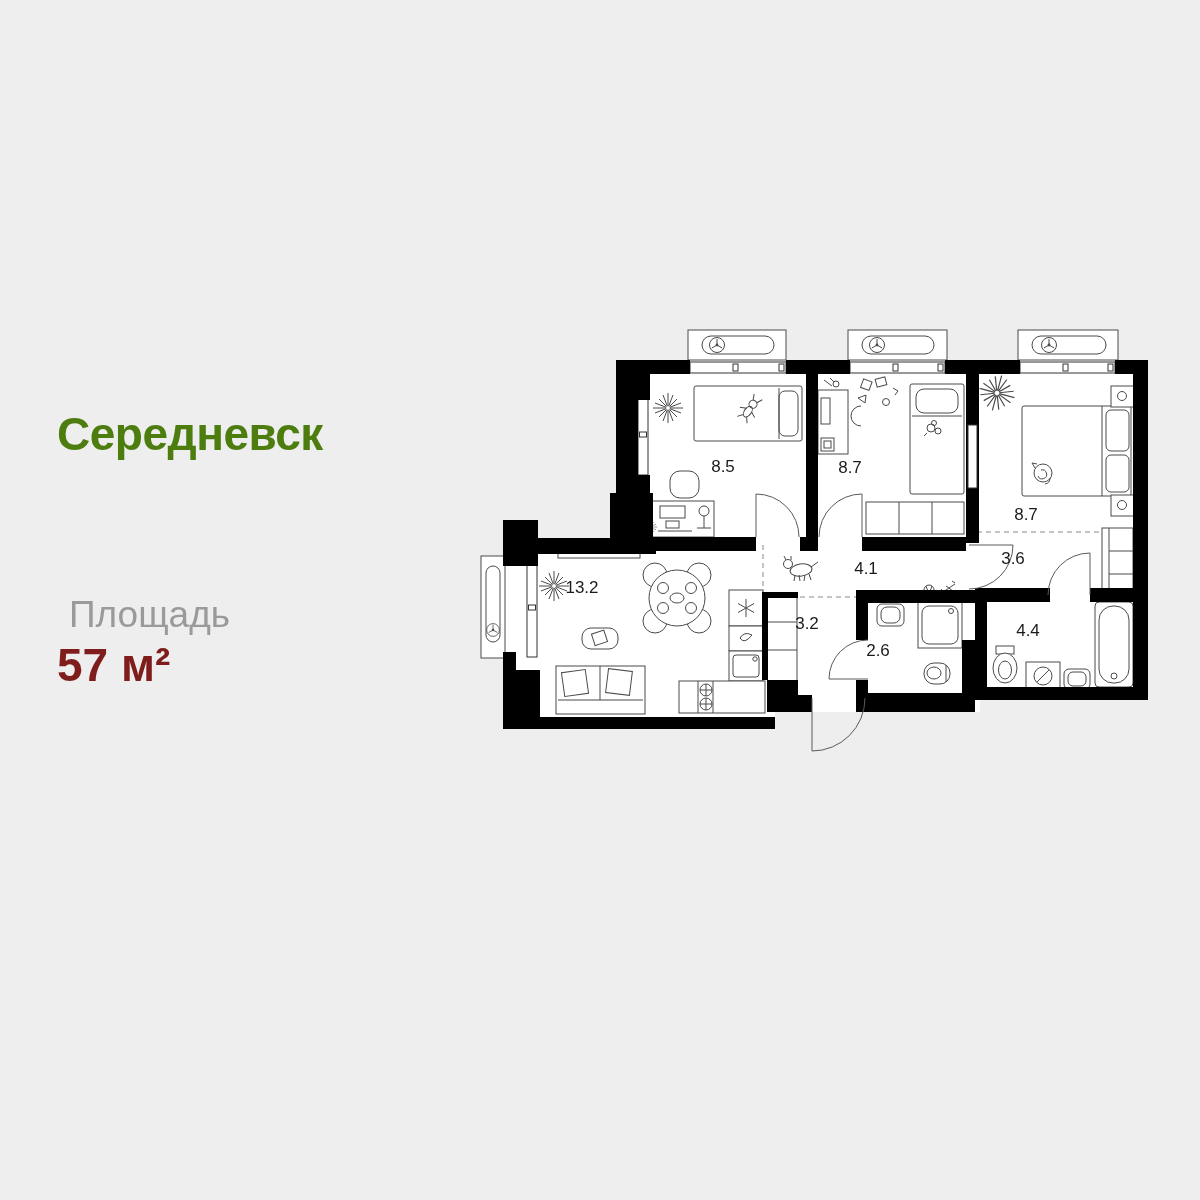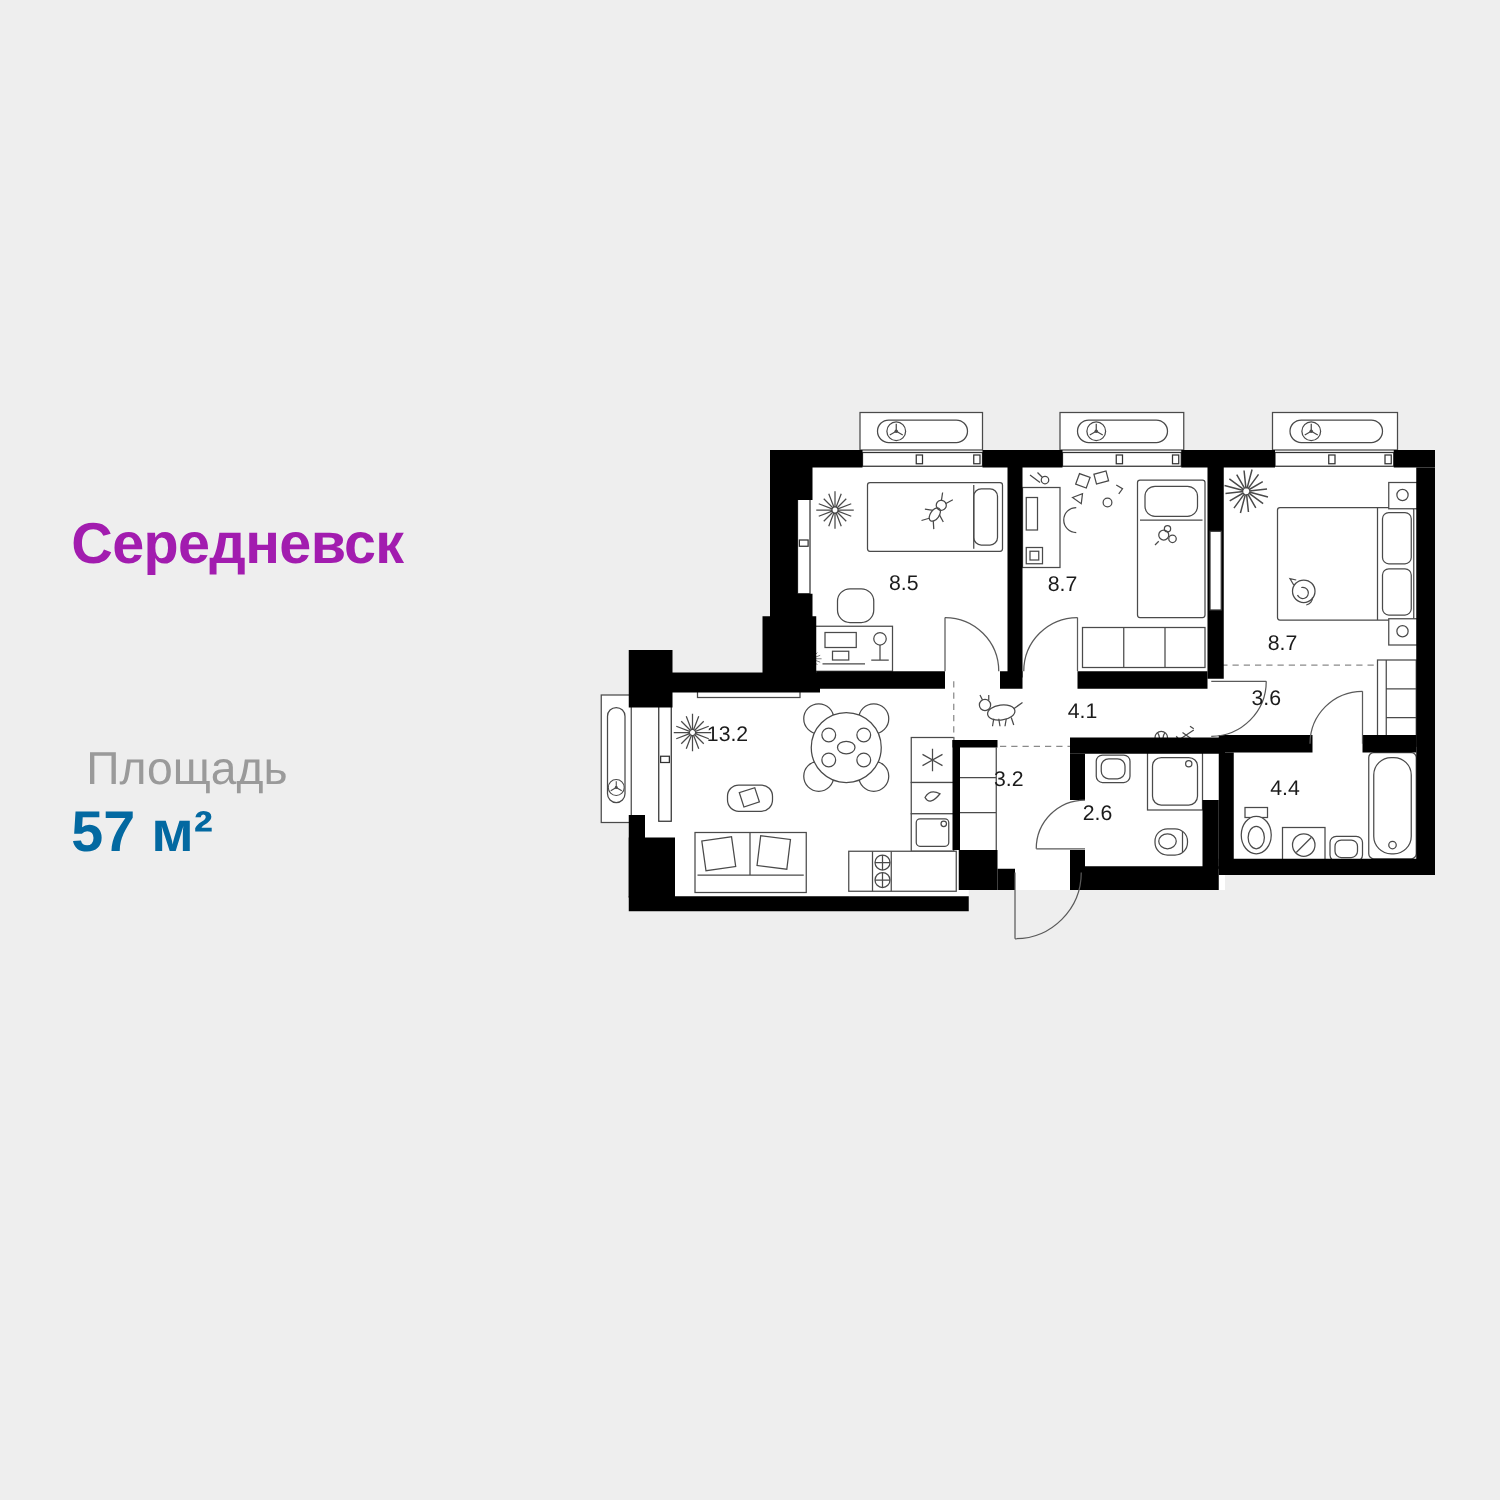"Середневск" .project-title { color: #a21caf -> #4d7c0f }
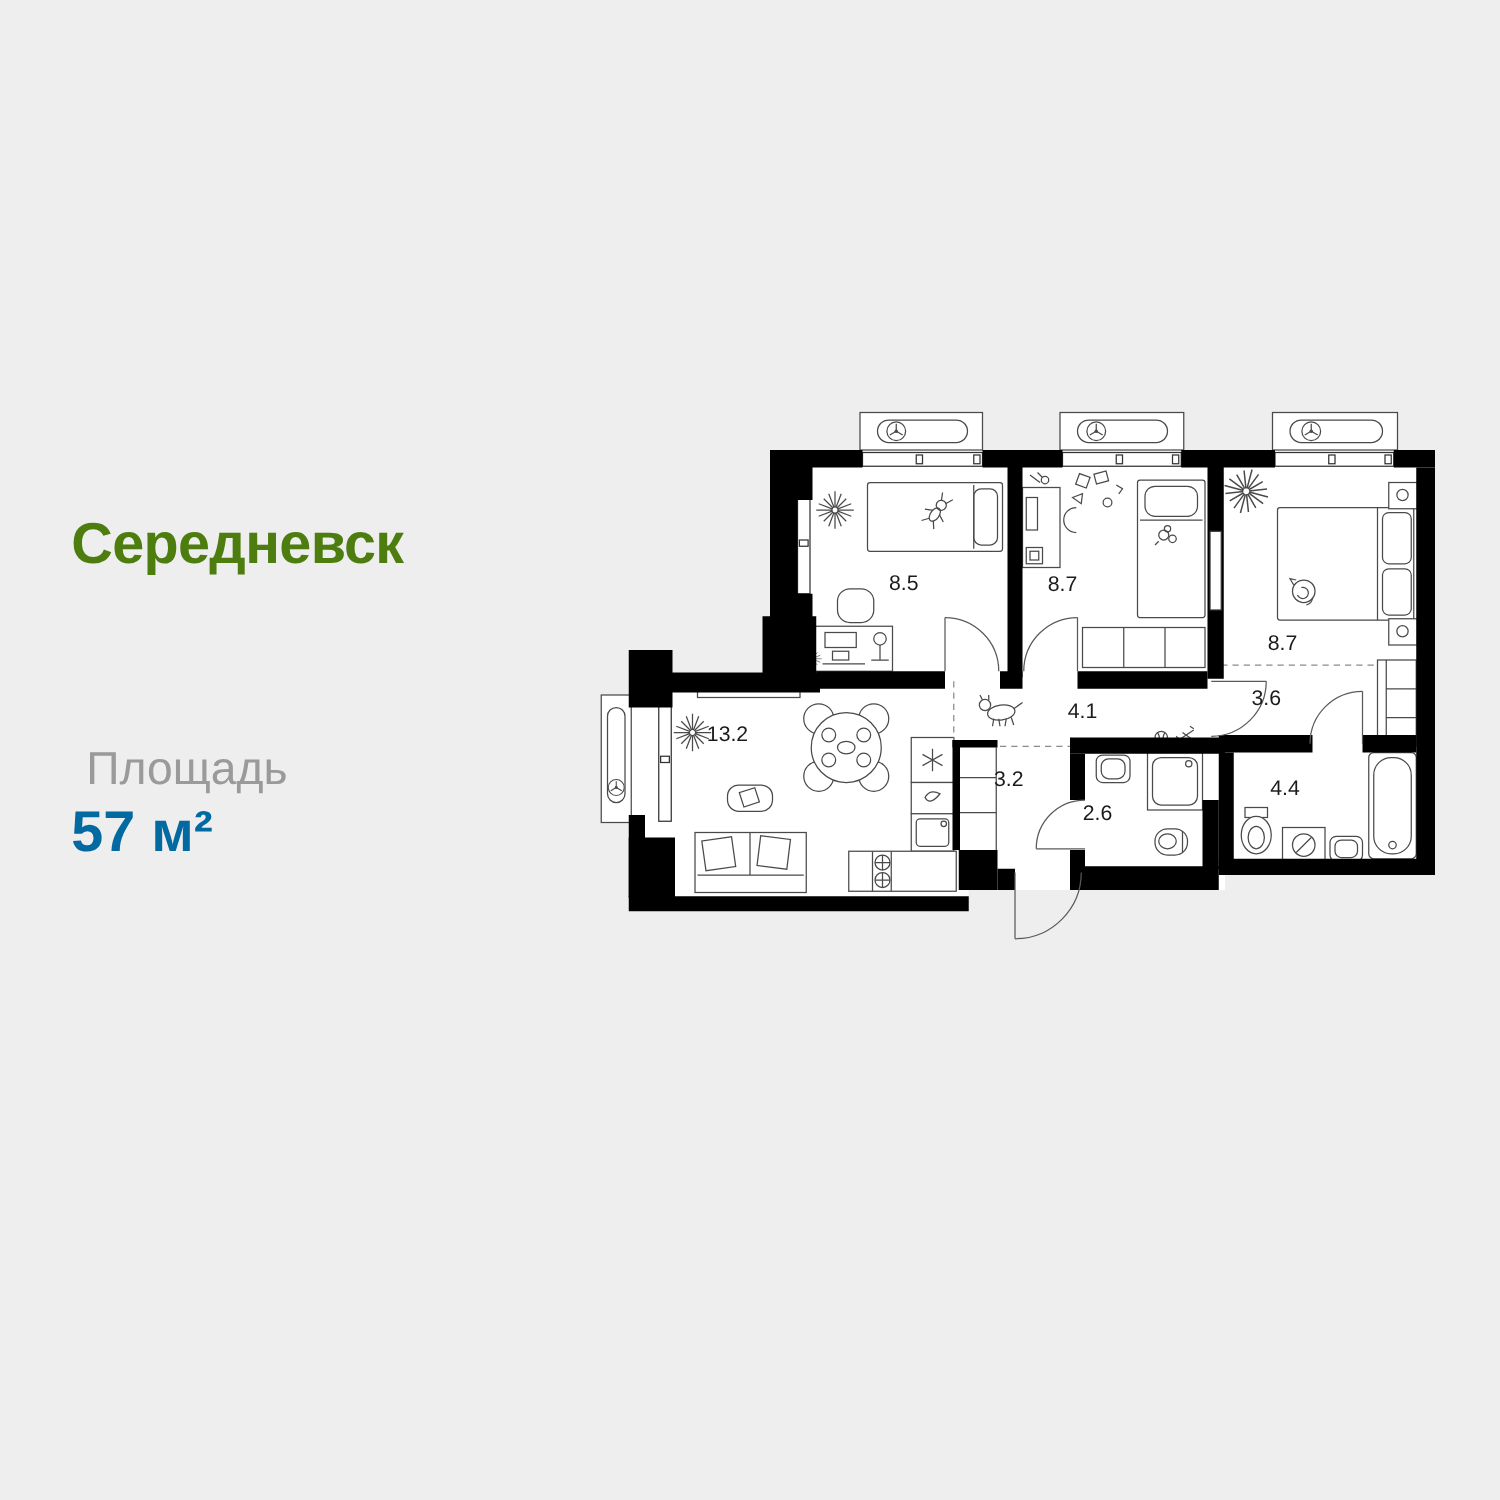"57 м²" .area-value { color: #0369a1 -> #7f1d1d }
